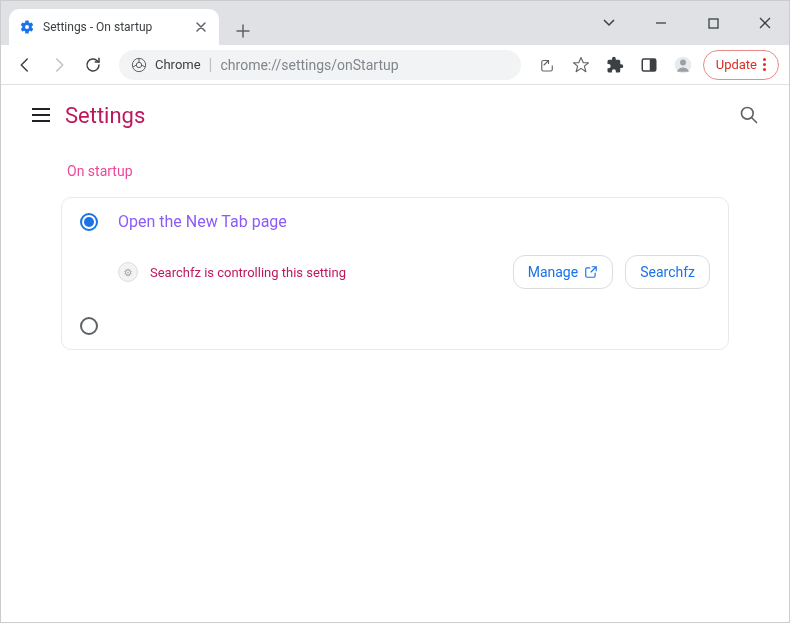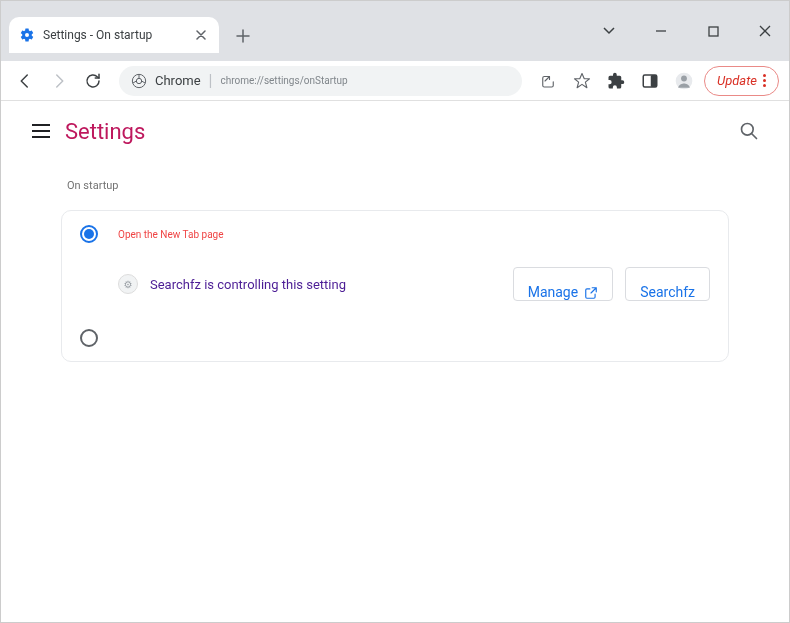"Settings - On startup" .titlebar { align-items: center -> flex-end; height: 60px -> 44px }
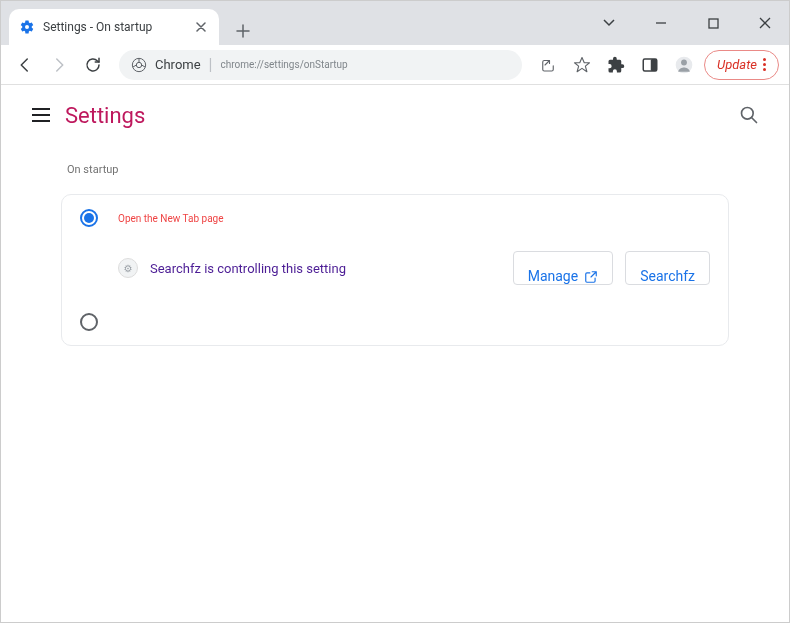"chrome://settings/onStartup" .omni-url { font-size: 10px -> 14px }
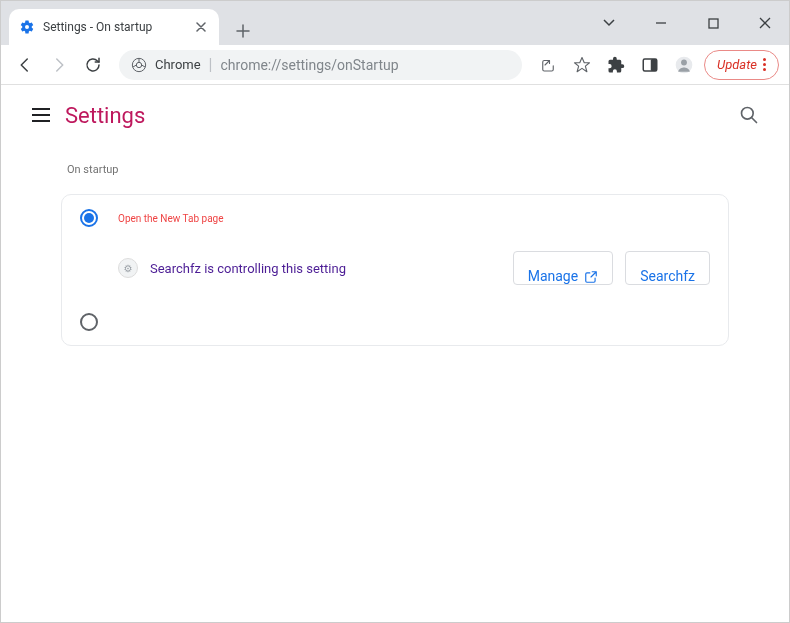"Update" .update-btn { font-style: italic -> none }
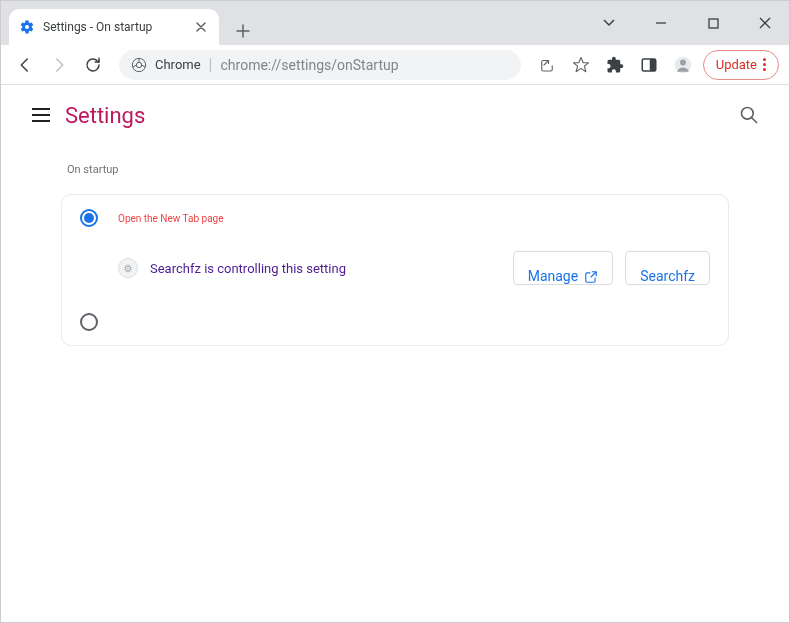"On startup" .section-title { color: #737373 -> #ec4899; font-size: 11px -> 14px }
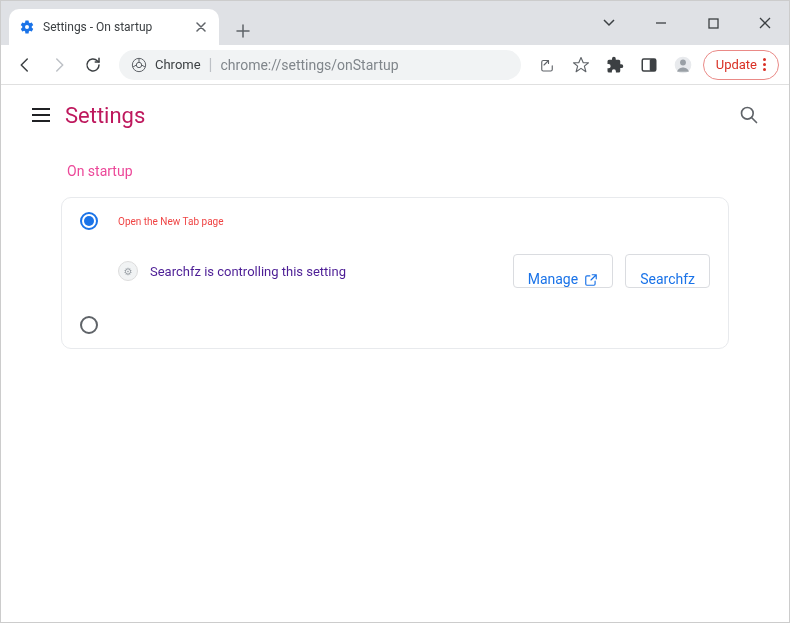"Open the New Tab page" .option-label { color: #ef4444 -> #8b5cf6; font-size: 10px -> 16px }
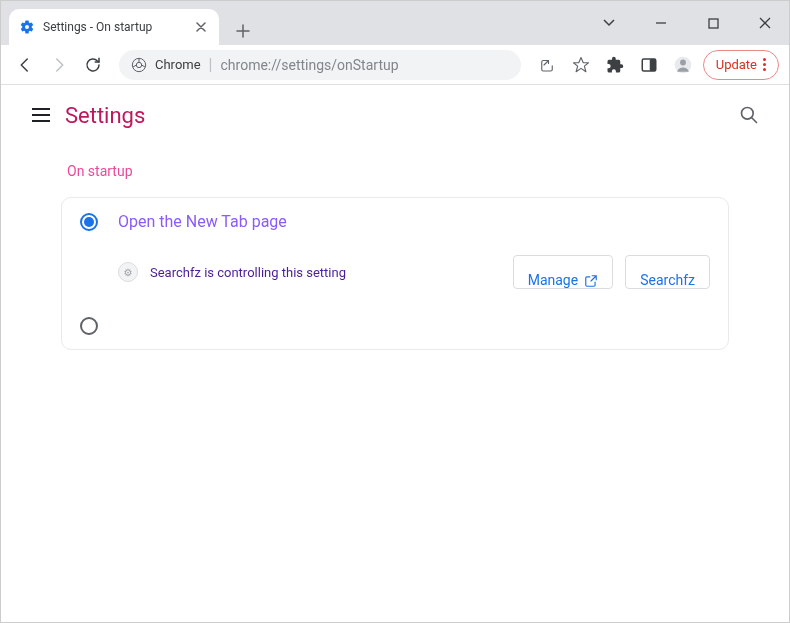"Searchfz is controlling this setting" .controlled-text { color: #4c1d95 -> #be185d }
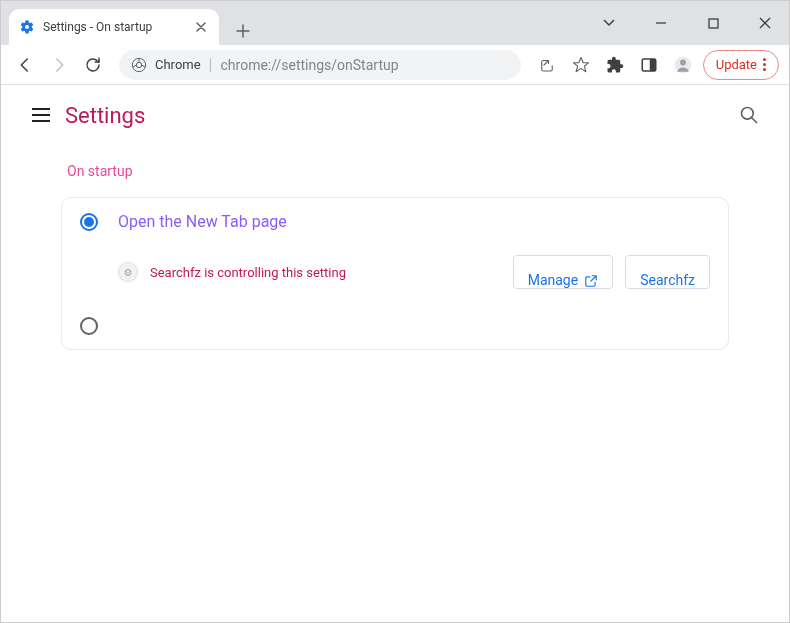"Manage" .btn { align-items: flex-end -> center; border-radius: 4px -> 12px }
